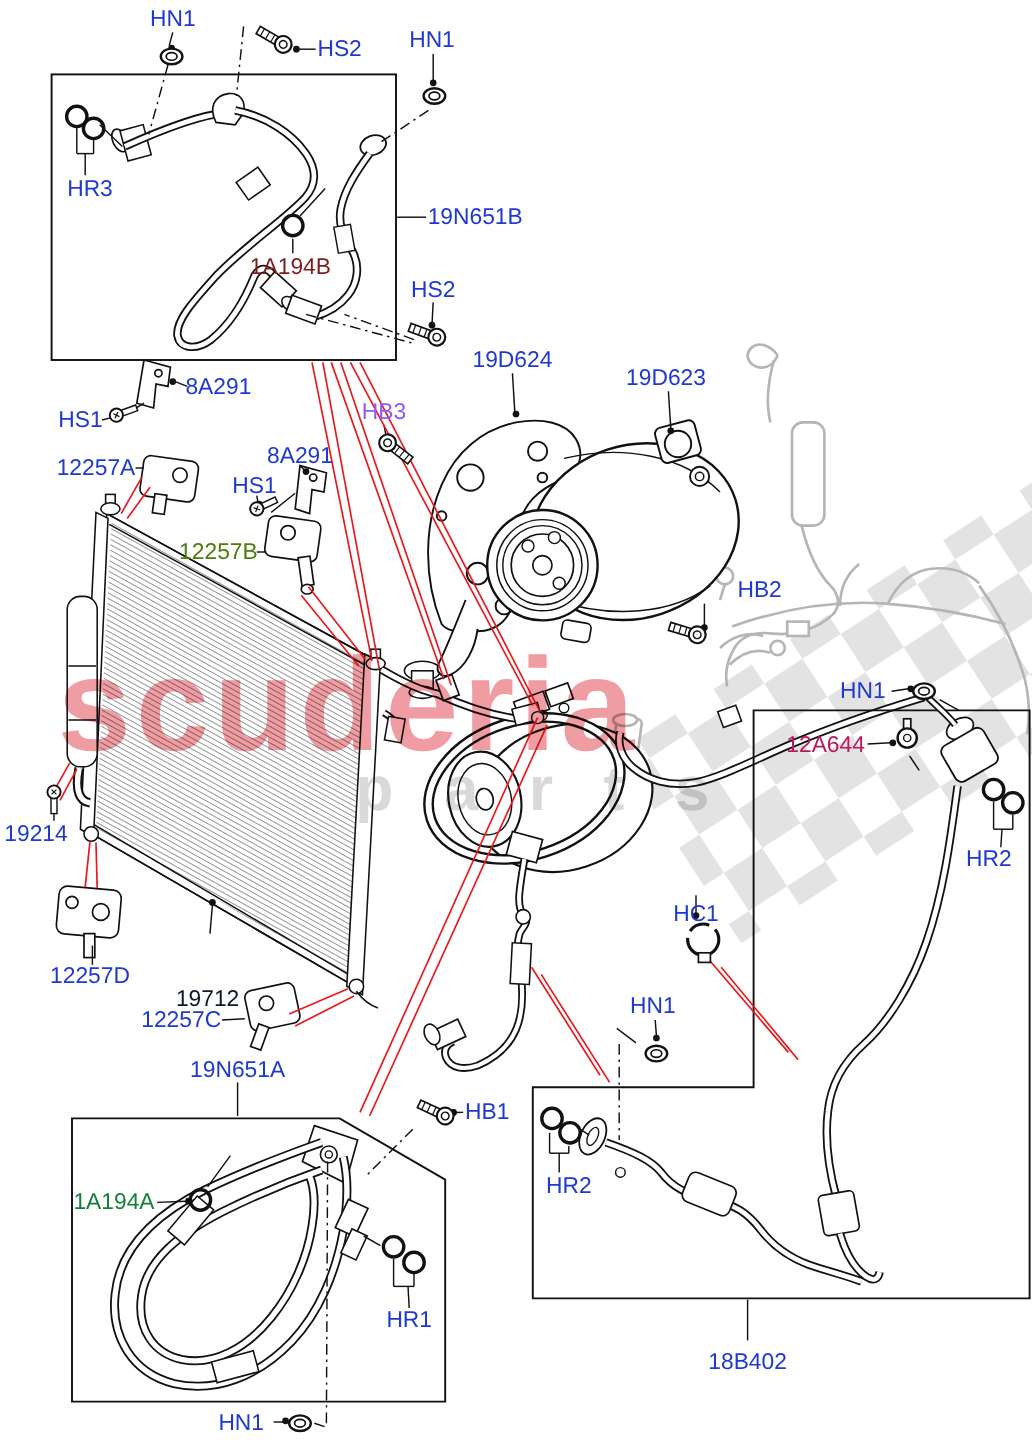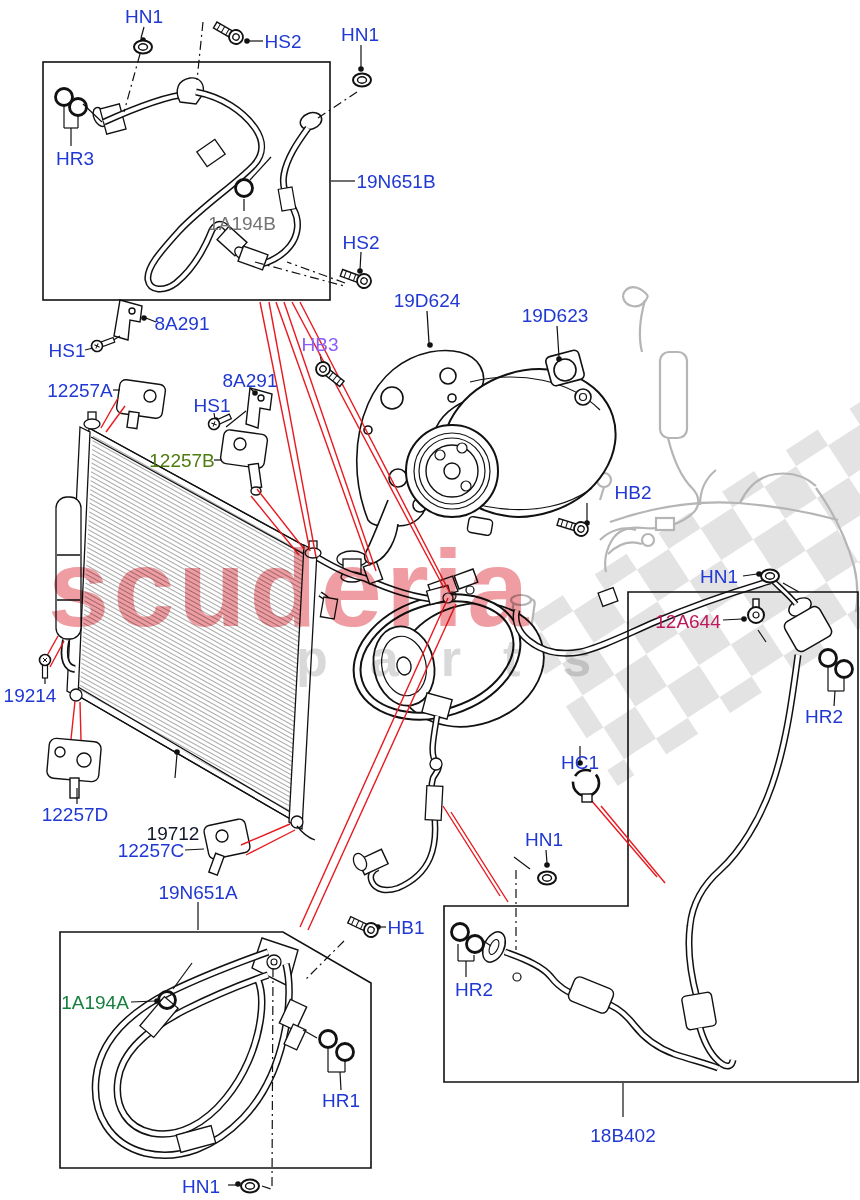"1A194B" div.plabel { color: #737373 -> #7f1d1d }
